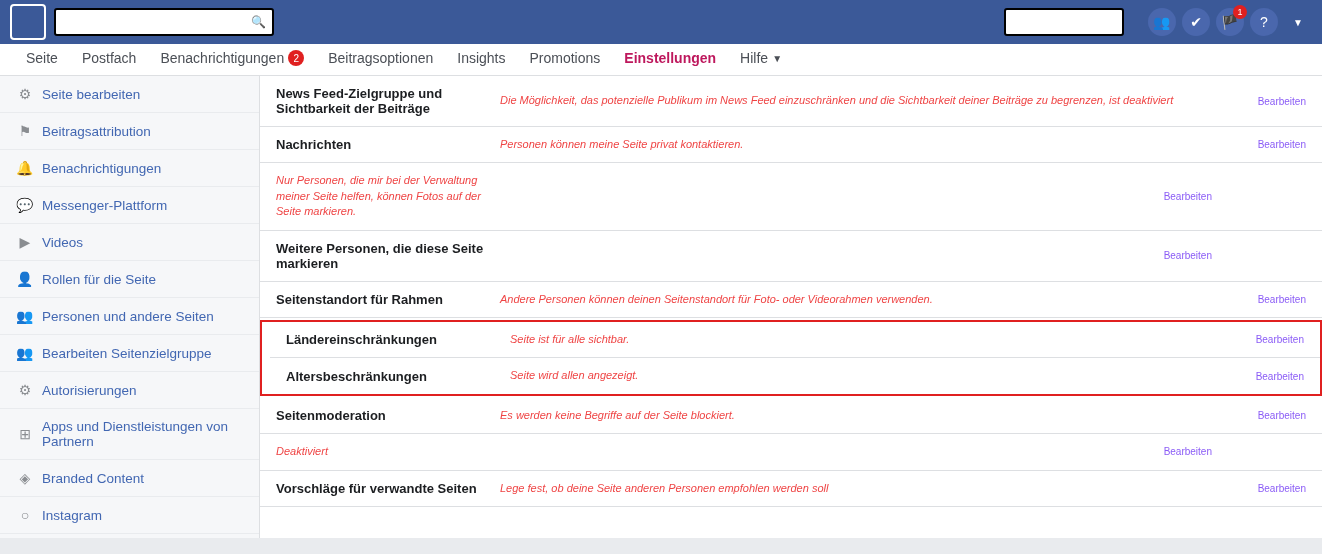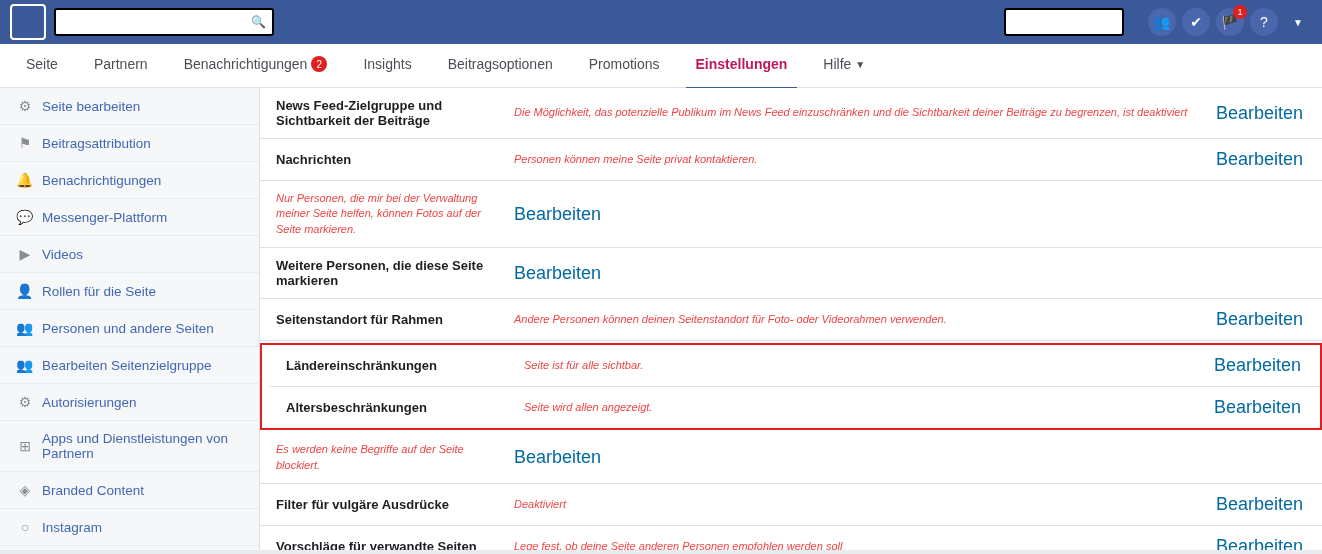"Seite" .sub-nav { gap: 16px -> 4px; height: 44px -> 32px }
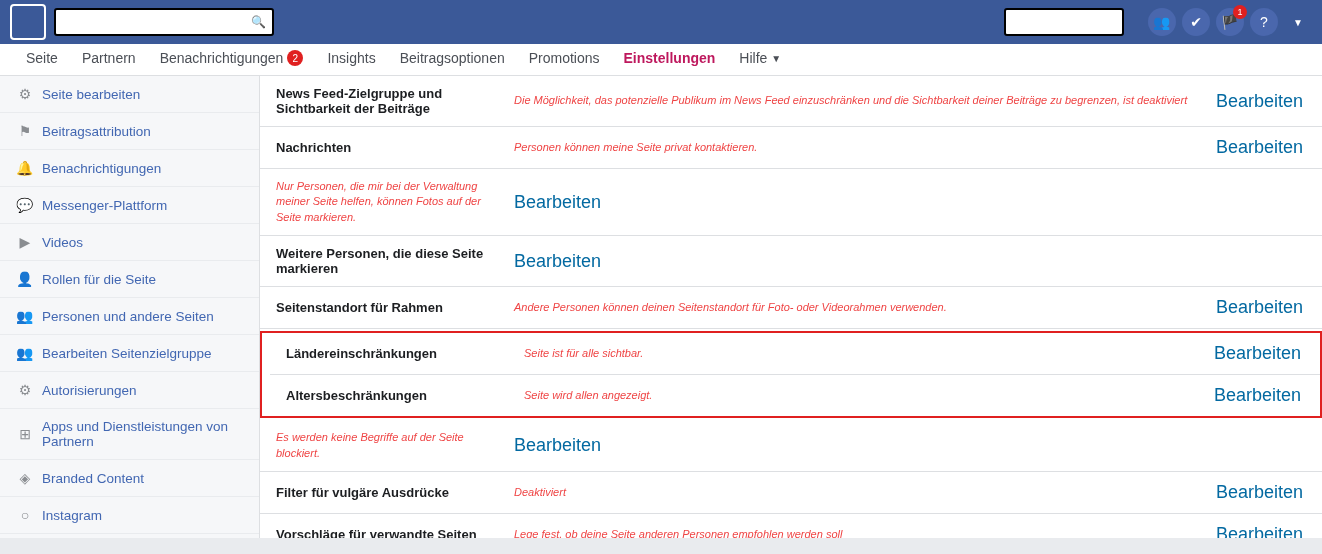"Partnern" span { text: Partnern -> Postfach }
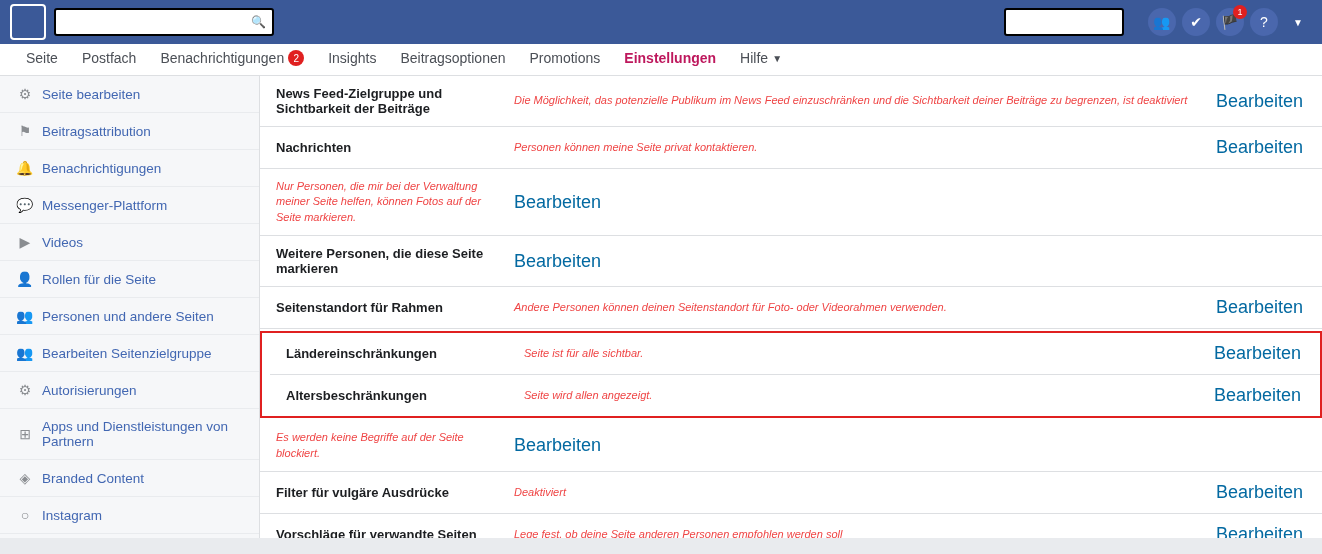"Insights" a.sub-nav-item { order: before "Beitragsoptionen" -> after "Beitragsoptionen" }
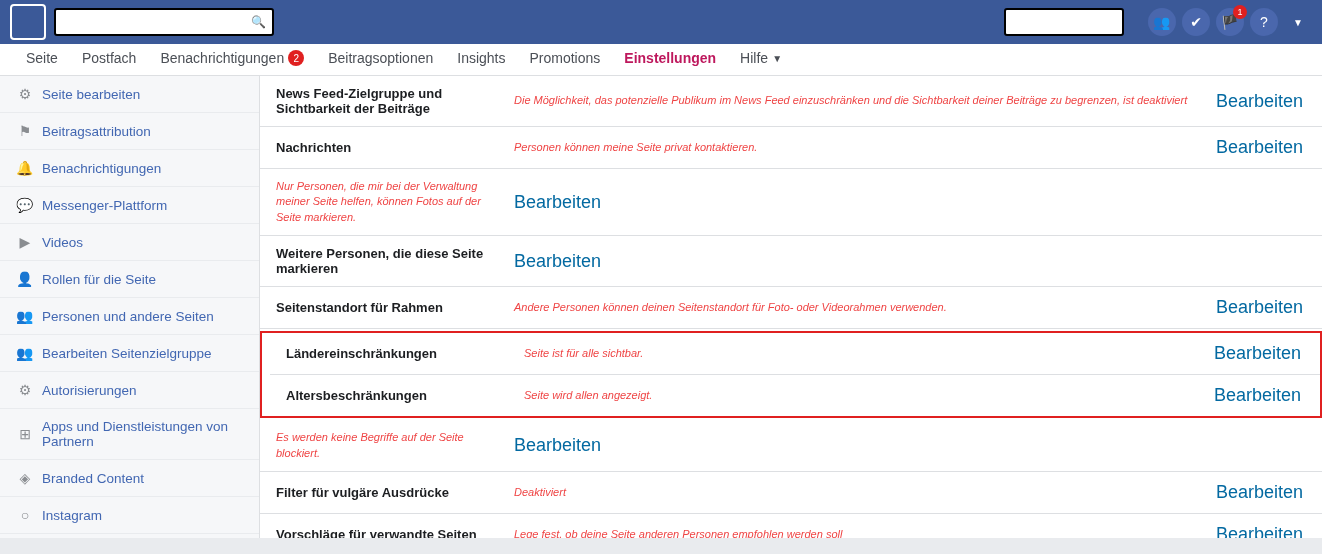"News Feed-Zielgruppe und Sichtbarkeit" .settings-row { gap: 18px -> 4px }
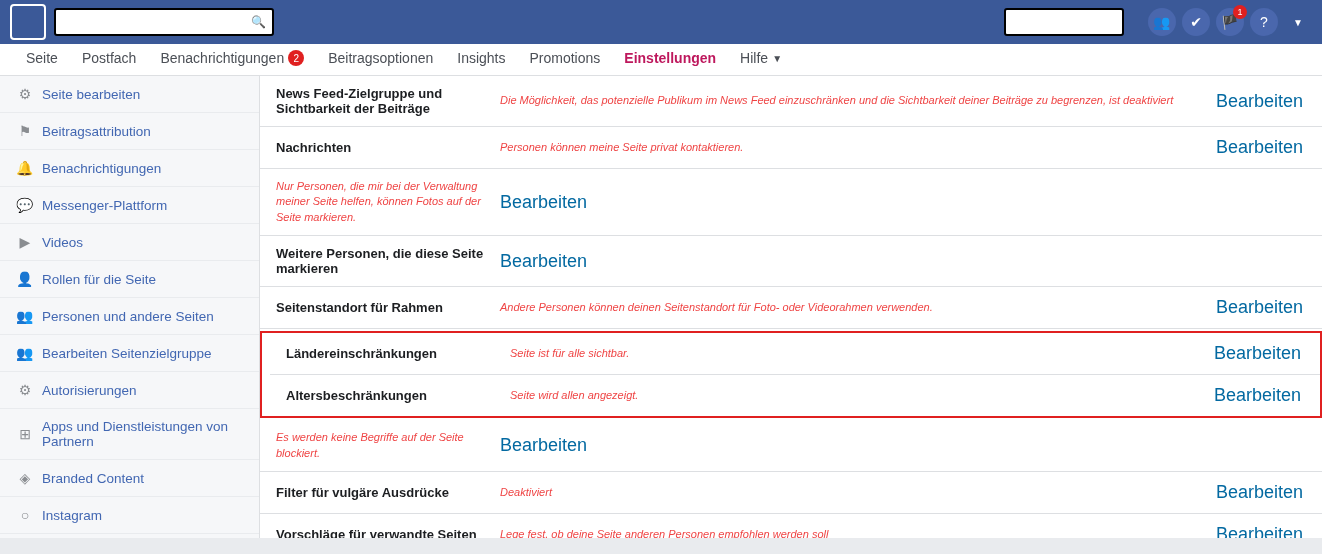"Bearbeiten" .settings-row-action { color: #0369a1 -> #8b5cf6; font-size: 18px -> 10px; text-align: none -> right }
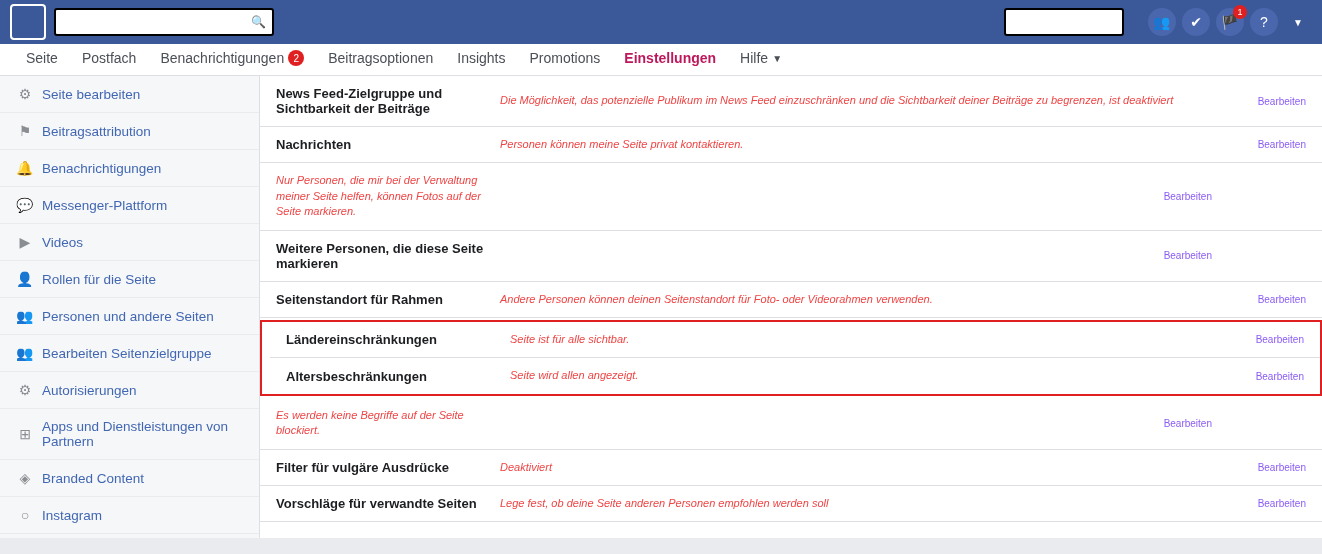"Seitenmoderation" div.settings-row-label { html: none -> <div>Seitenmoderation</div> }
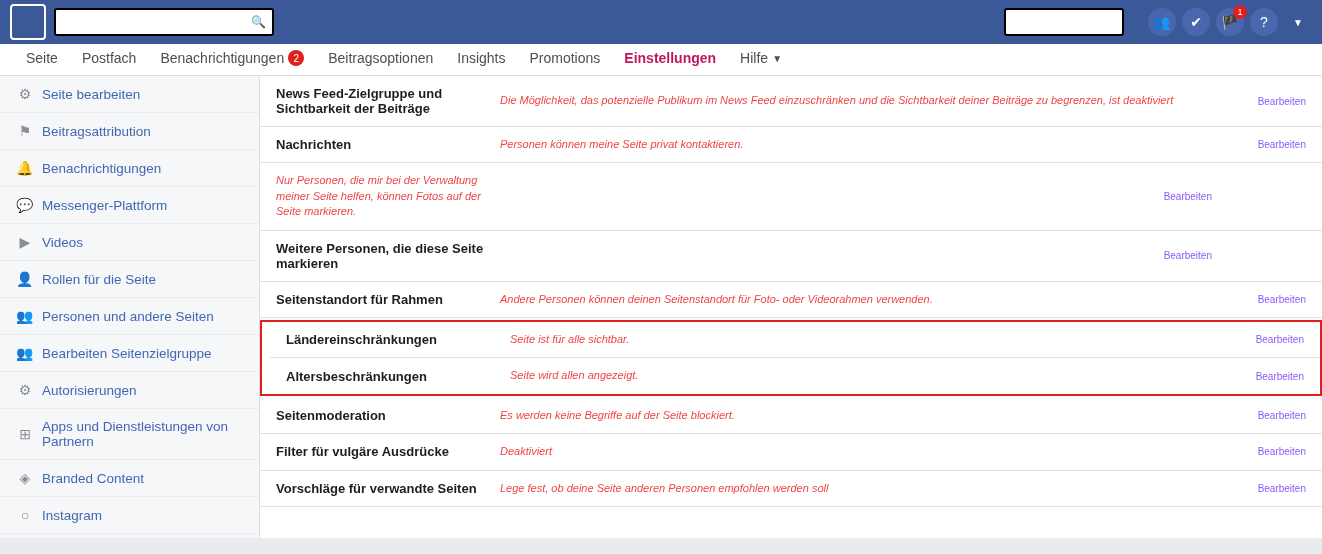"Filter für vulgäre Ausdrücke" div.settings-row-label { html: <div>Filter für vulgäre Ausdrücke</div> -> none }
